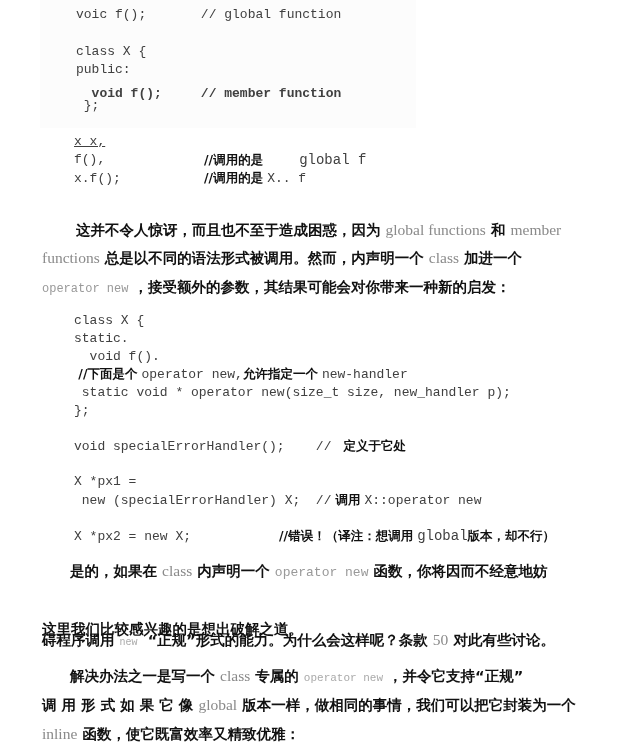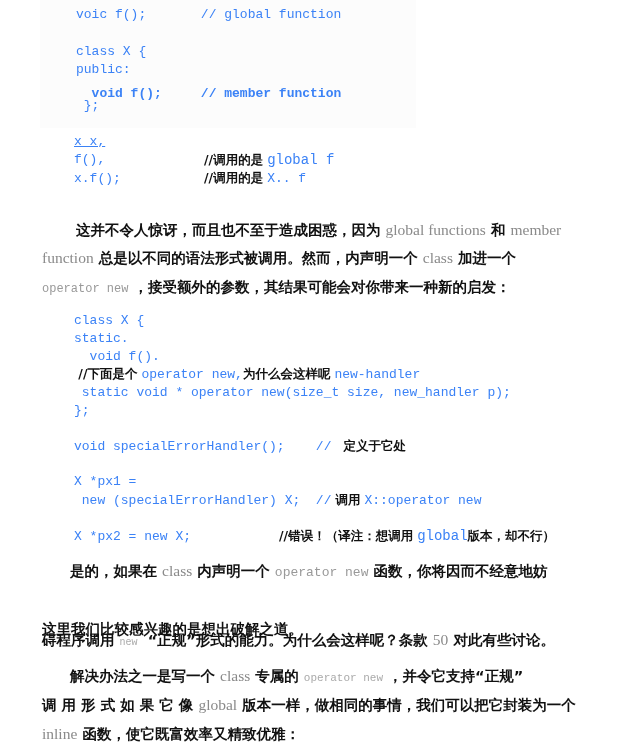"voic f(); // global function" .code { color: #3b82f6 -> #404040 }
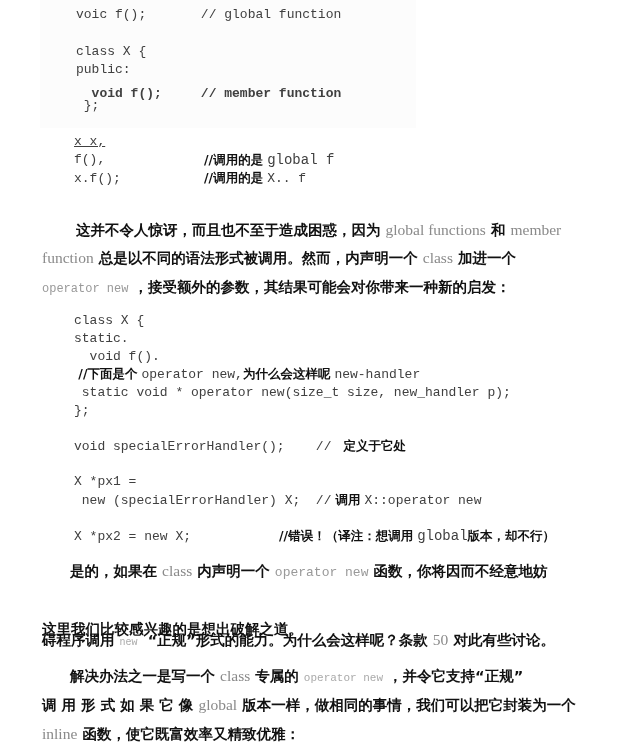"global f" span.code { margin-left: none -> 32px }
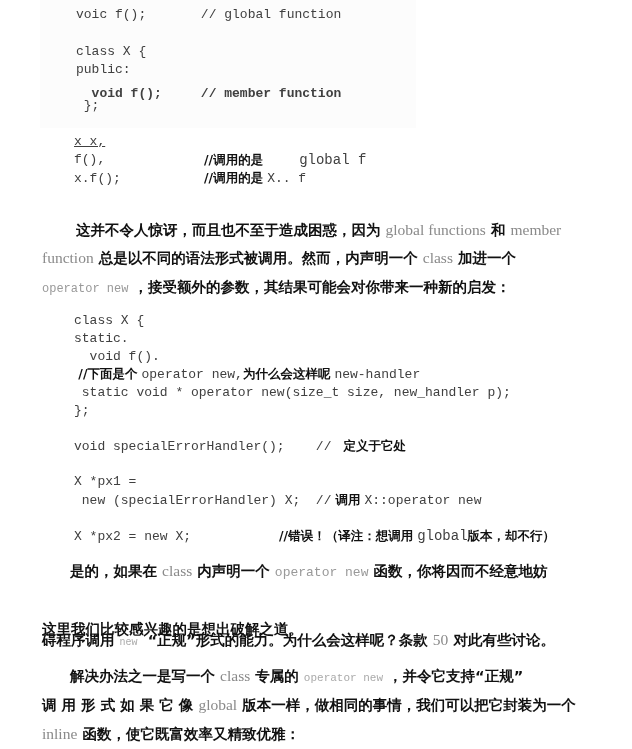"function" span.lat { text: function -> functions }
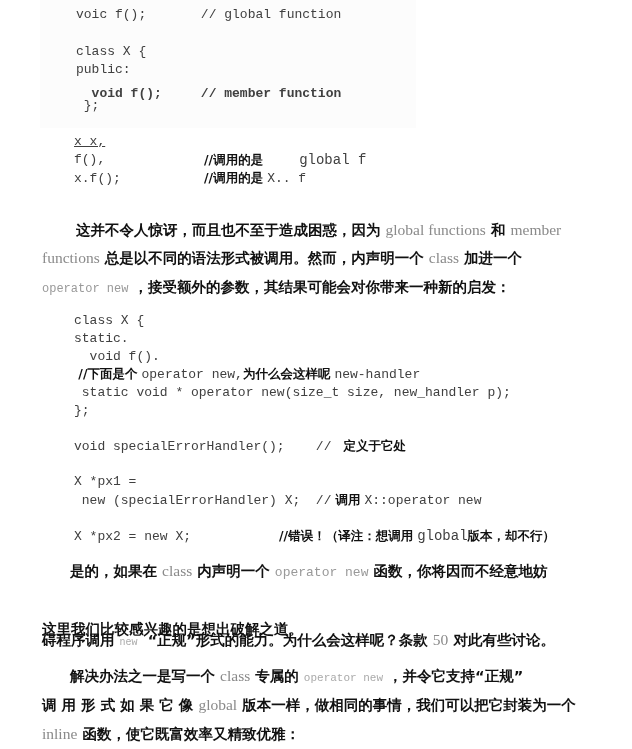"为什么会这样呢" span.cmt-cn { text: 为什么会这样呢 -> 允许指定一个 }
